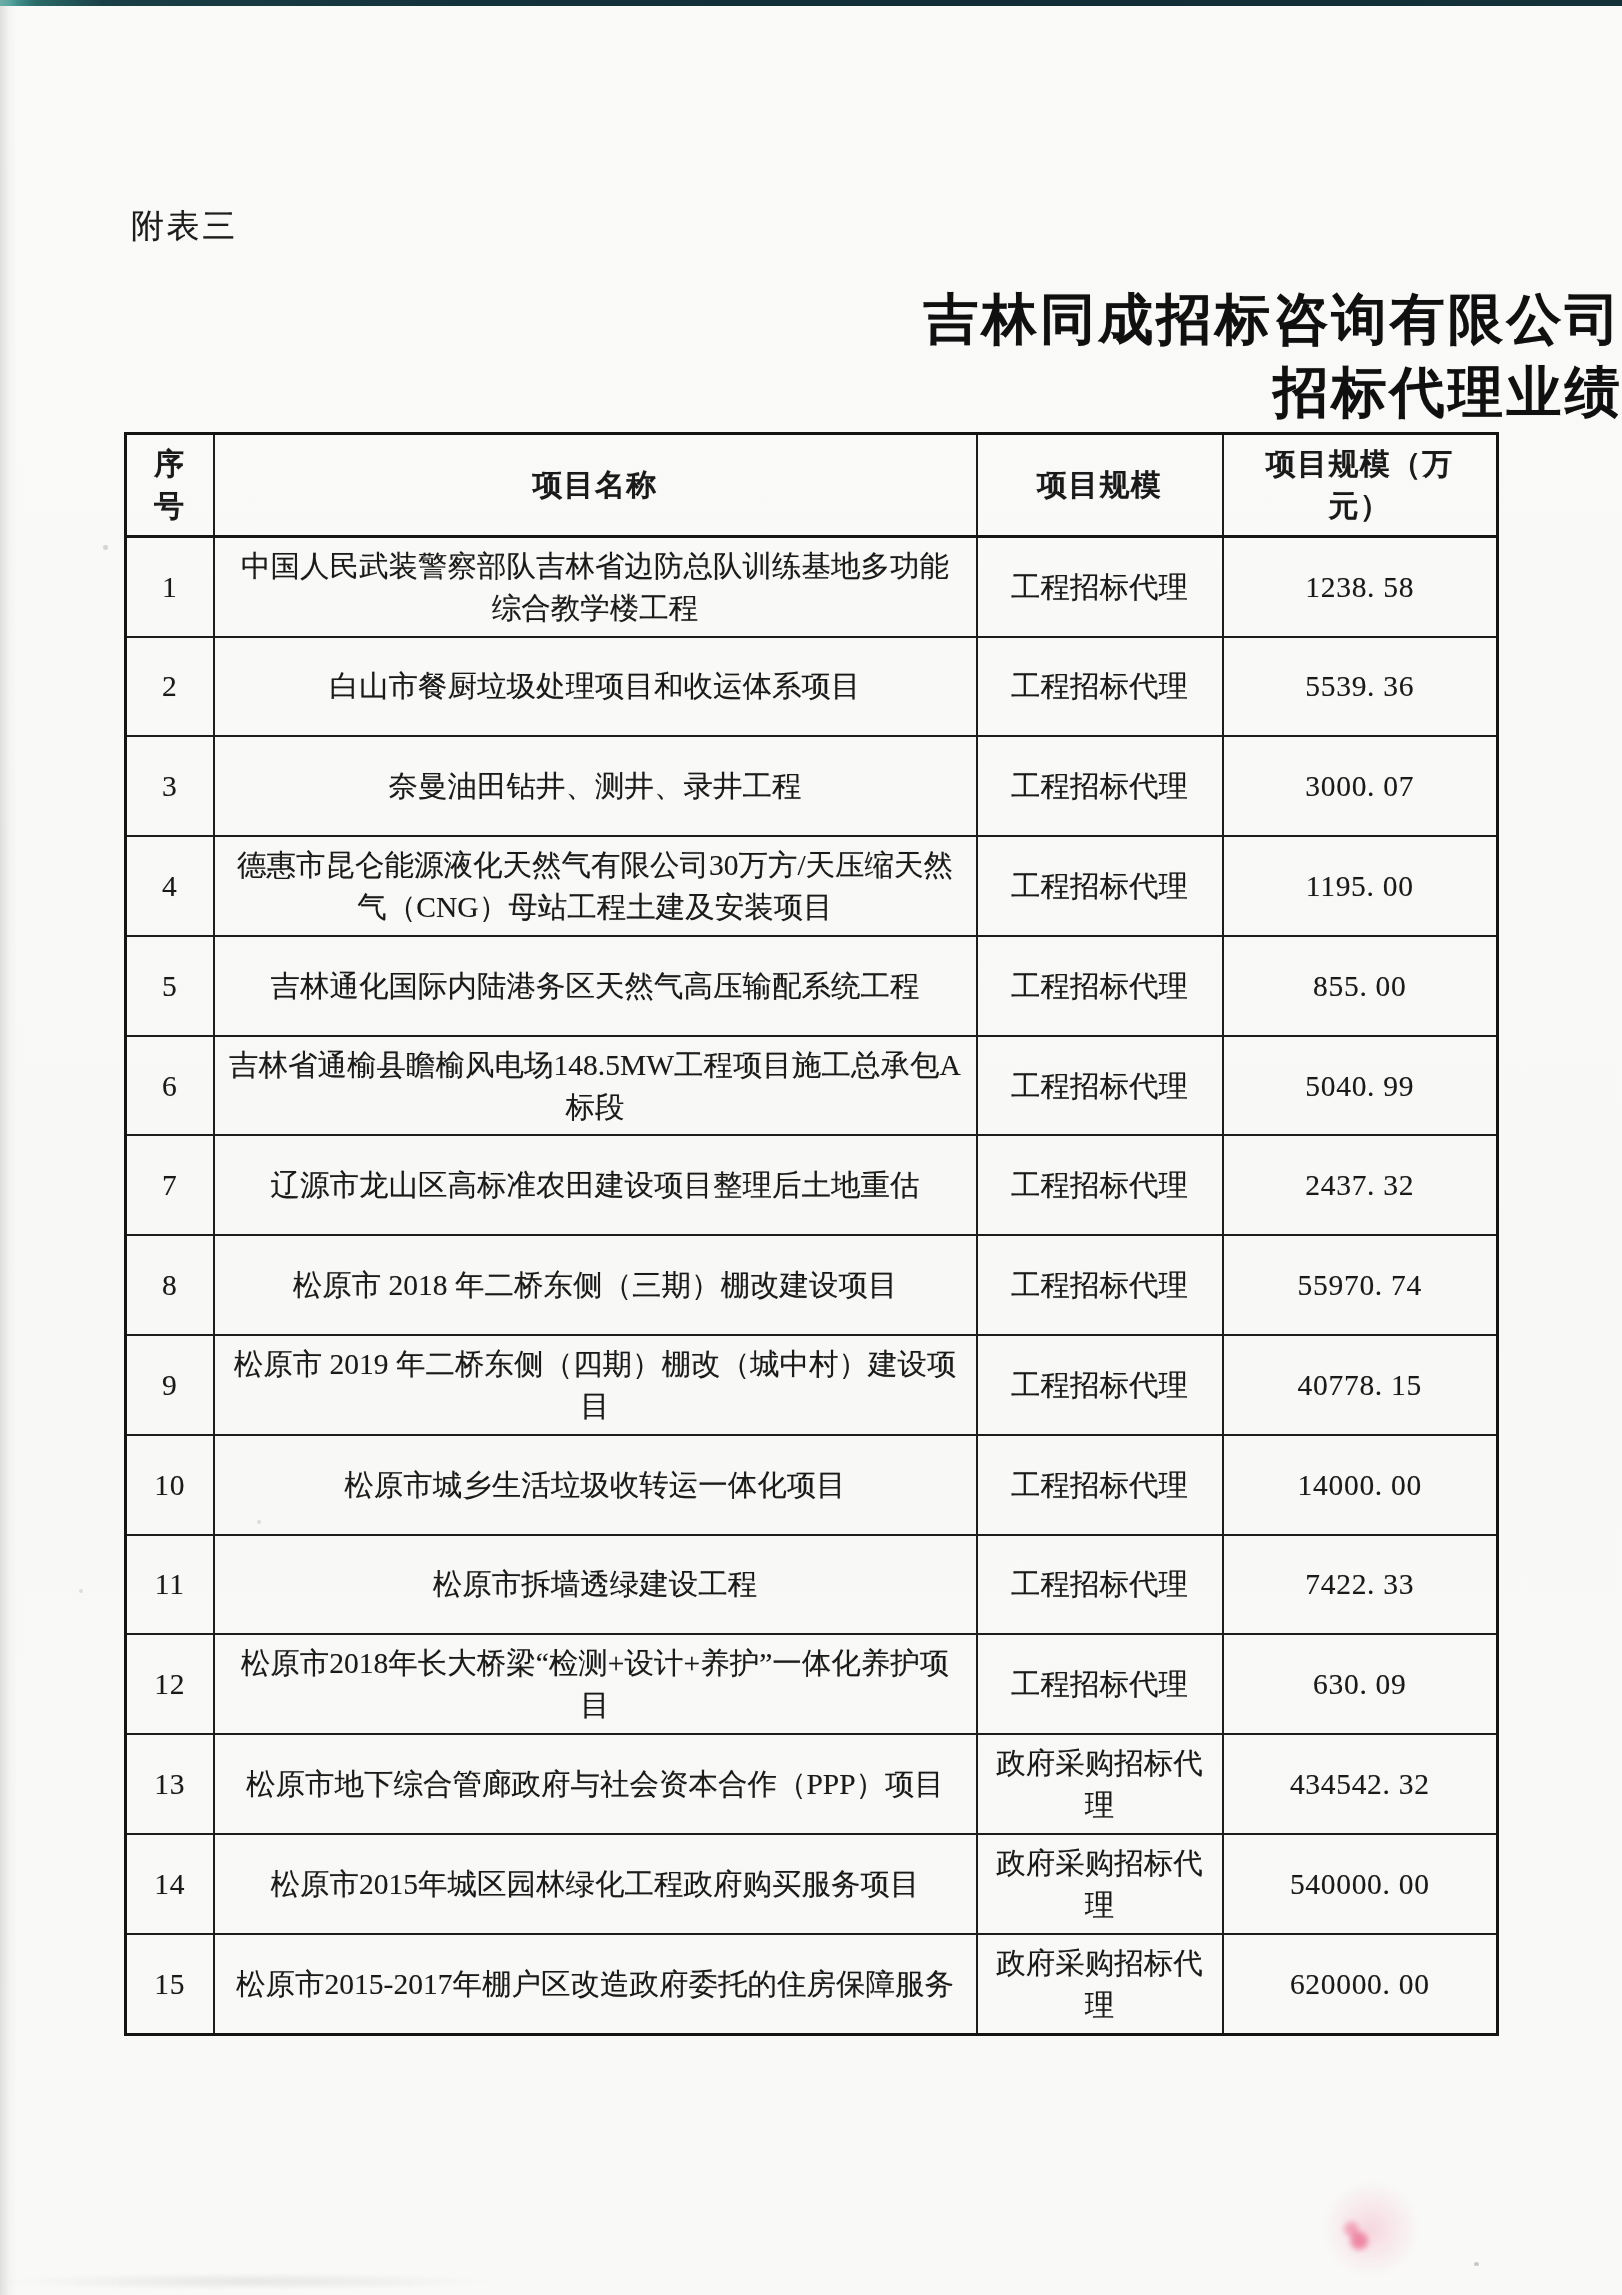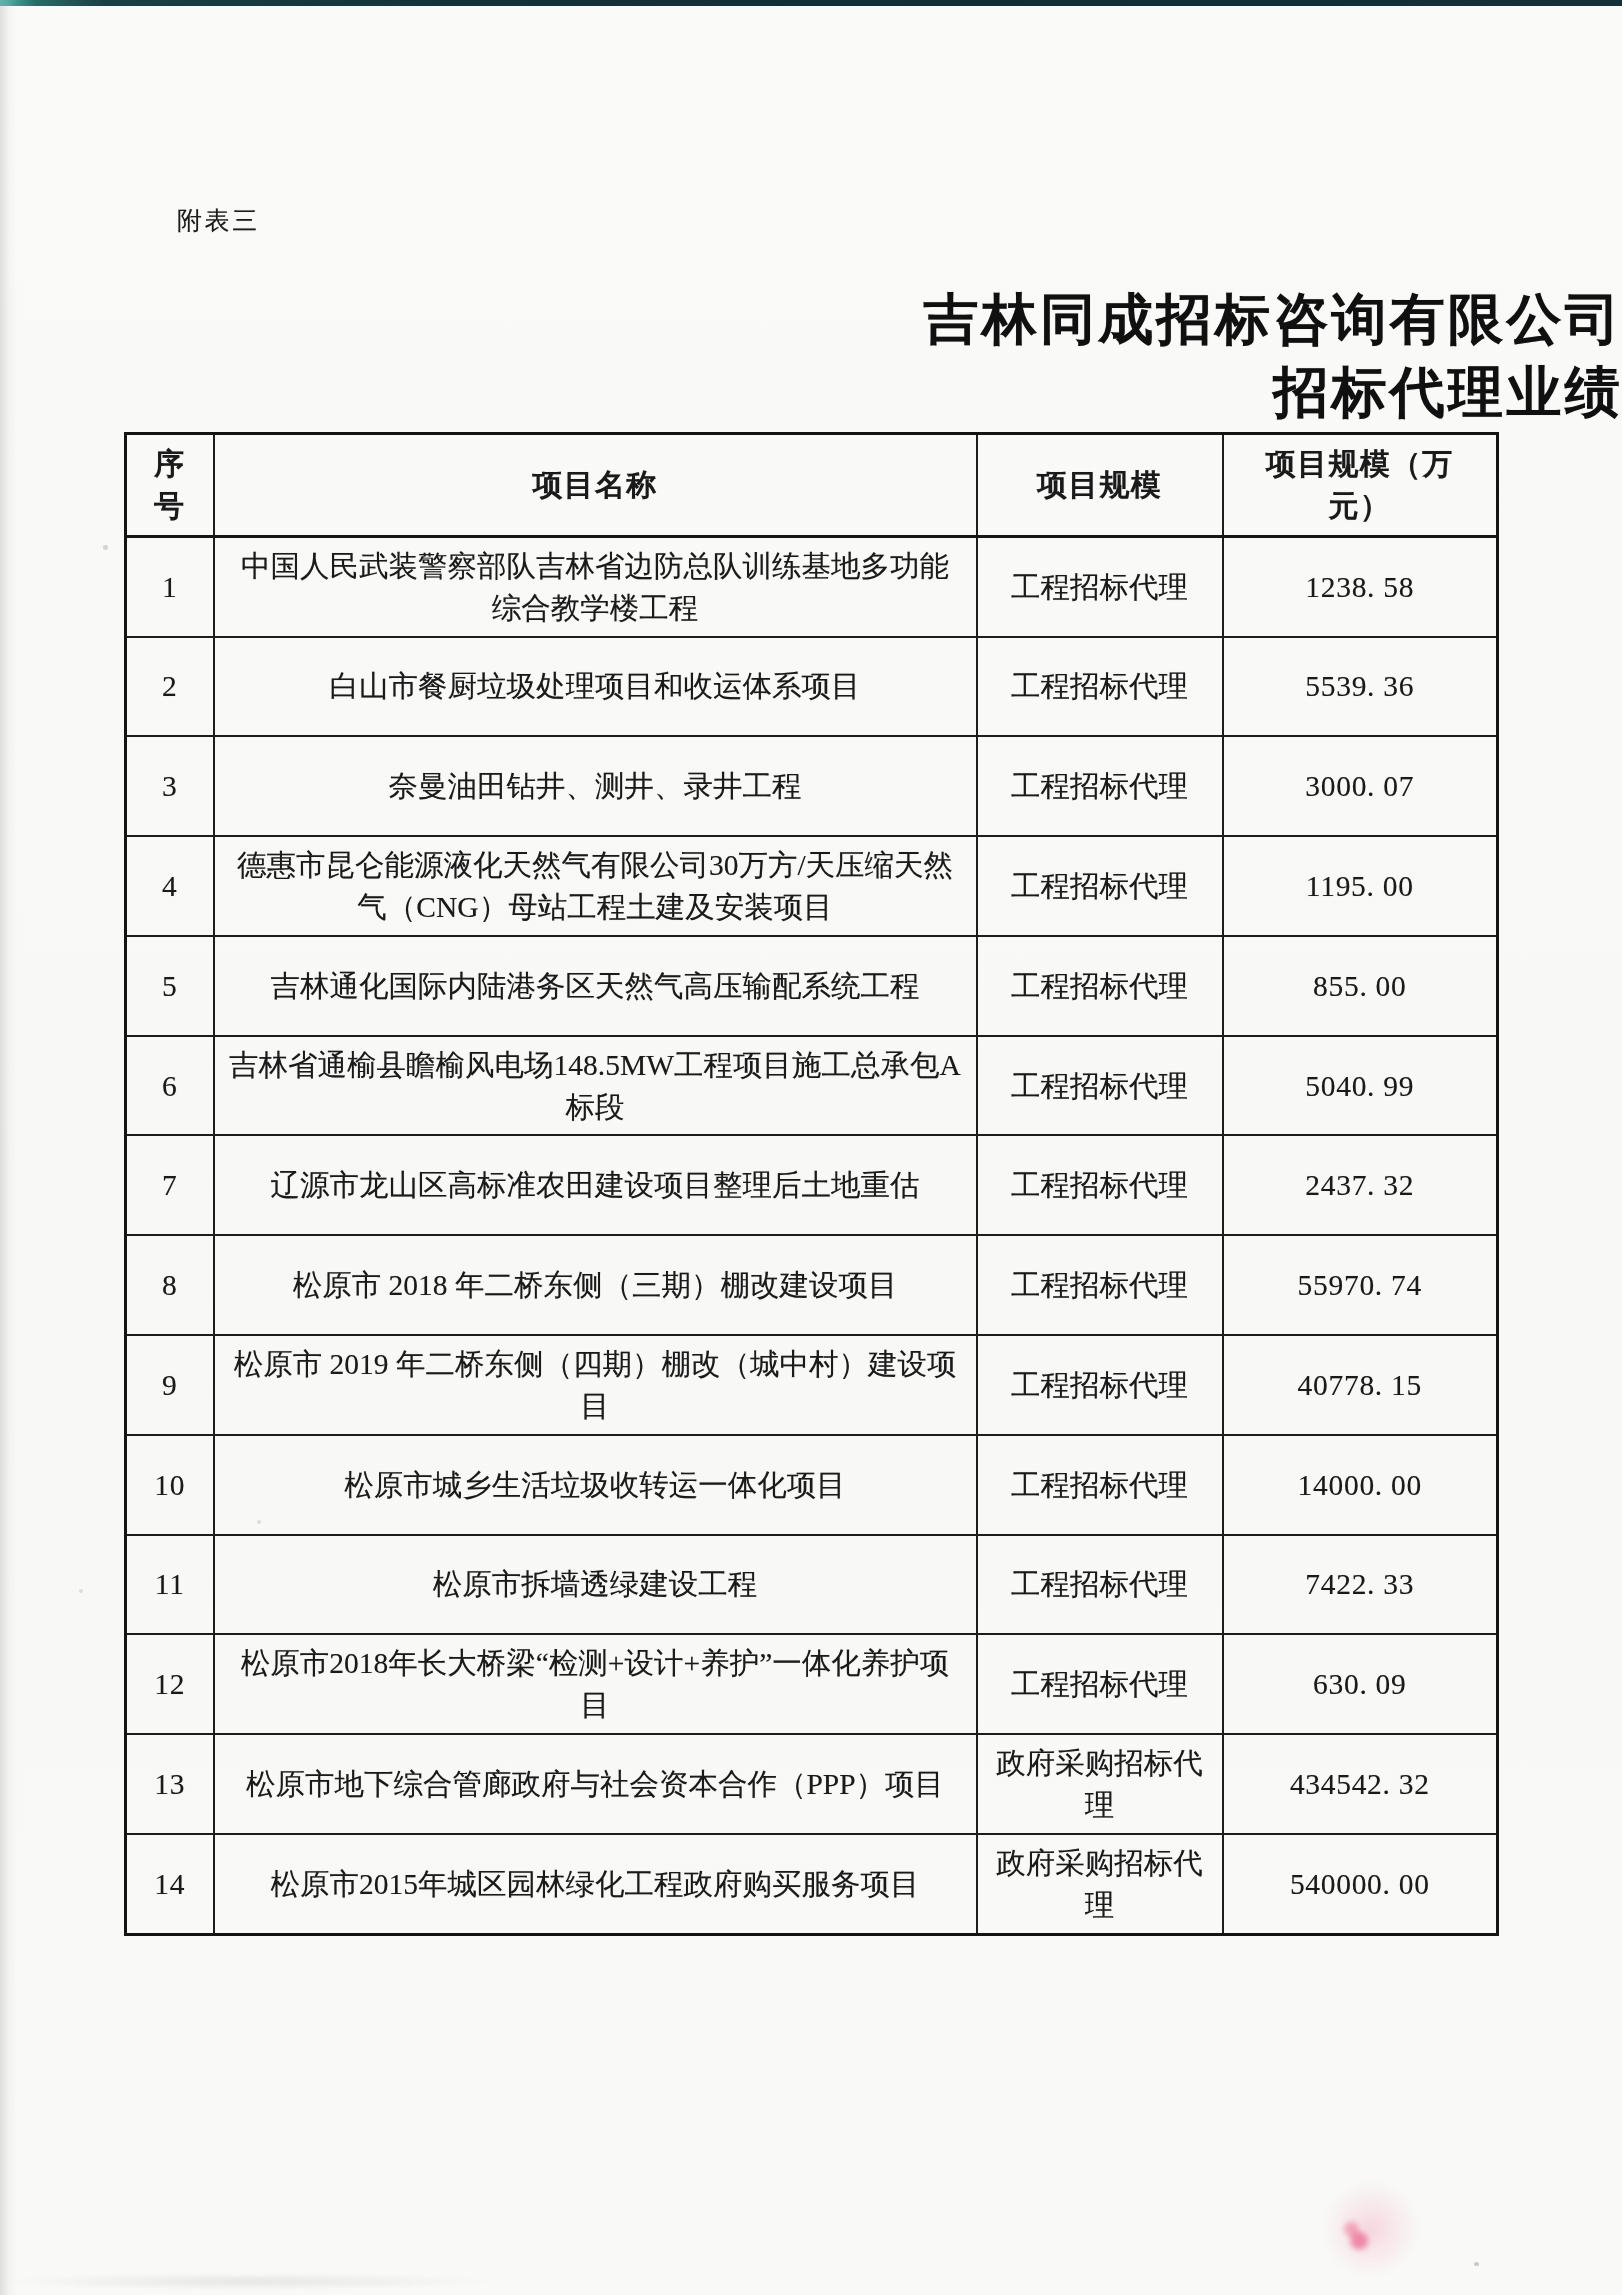"附表三" .doc-label { font-size: 25px -> 33px; margin-left: 46px -> none }
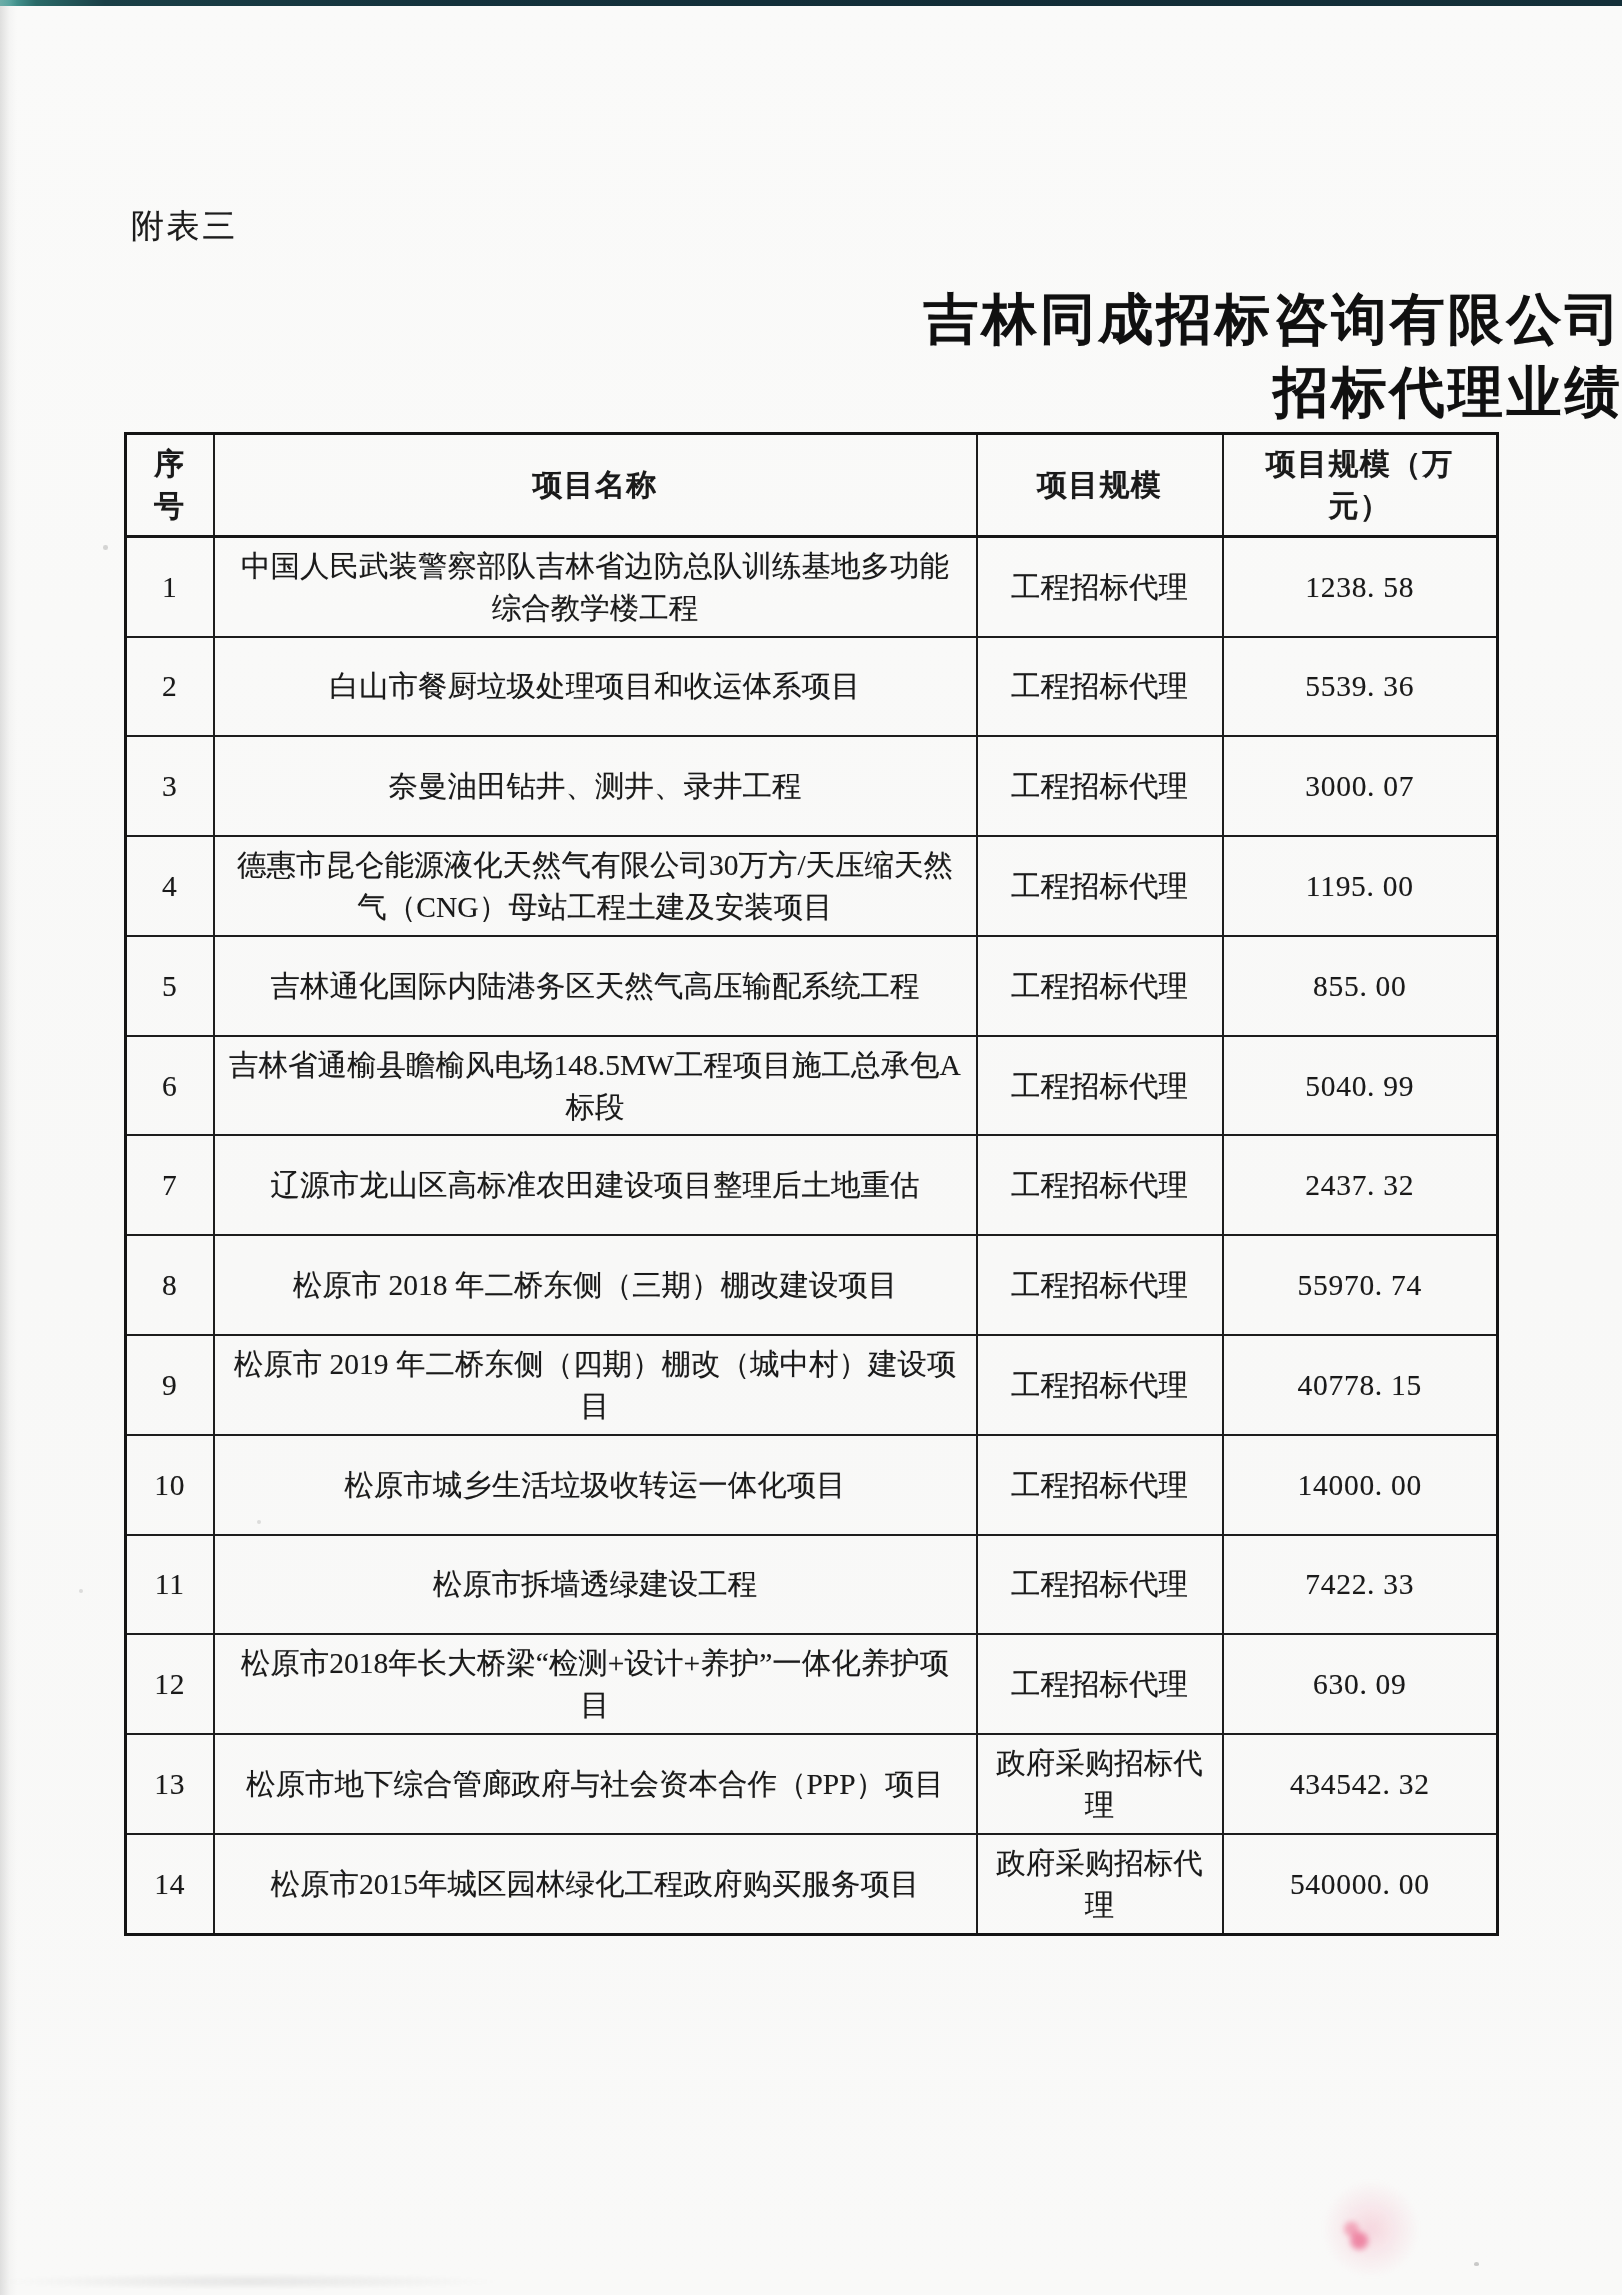"15" tr { html: none -> <tr> <td>15</td> <td>松原市2015-2017年棚户区改造政府委托的住房保障服务</td> <td>政府采购招标代理</td> <td>620000. 00</td> </tr> }
